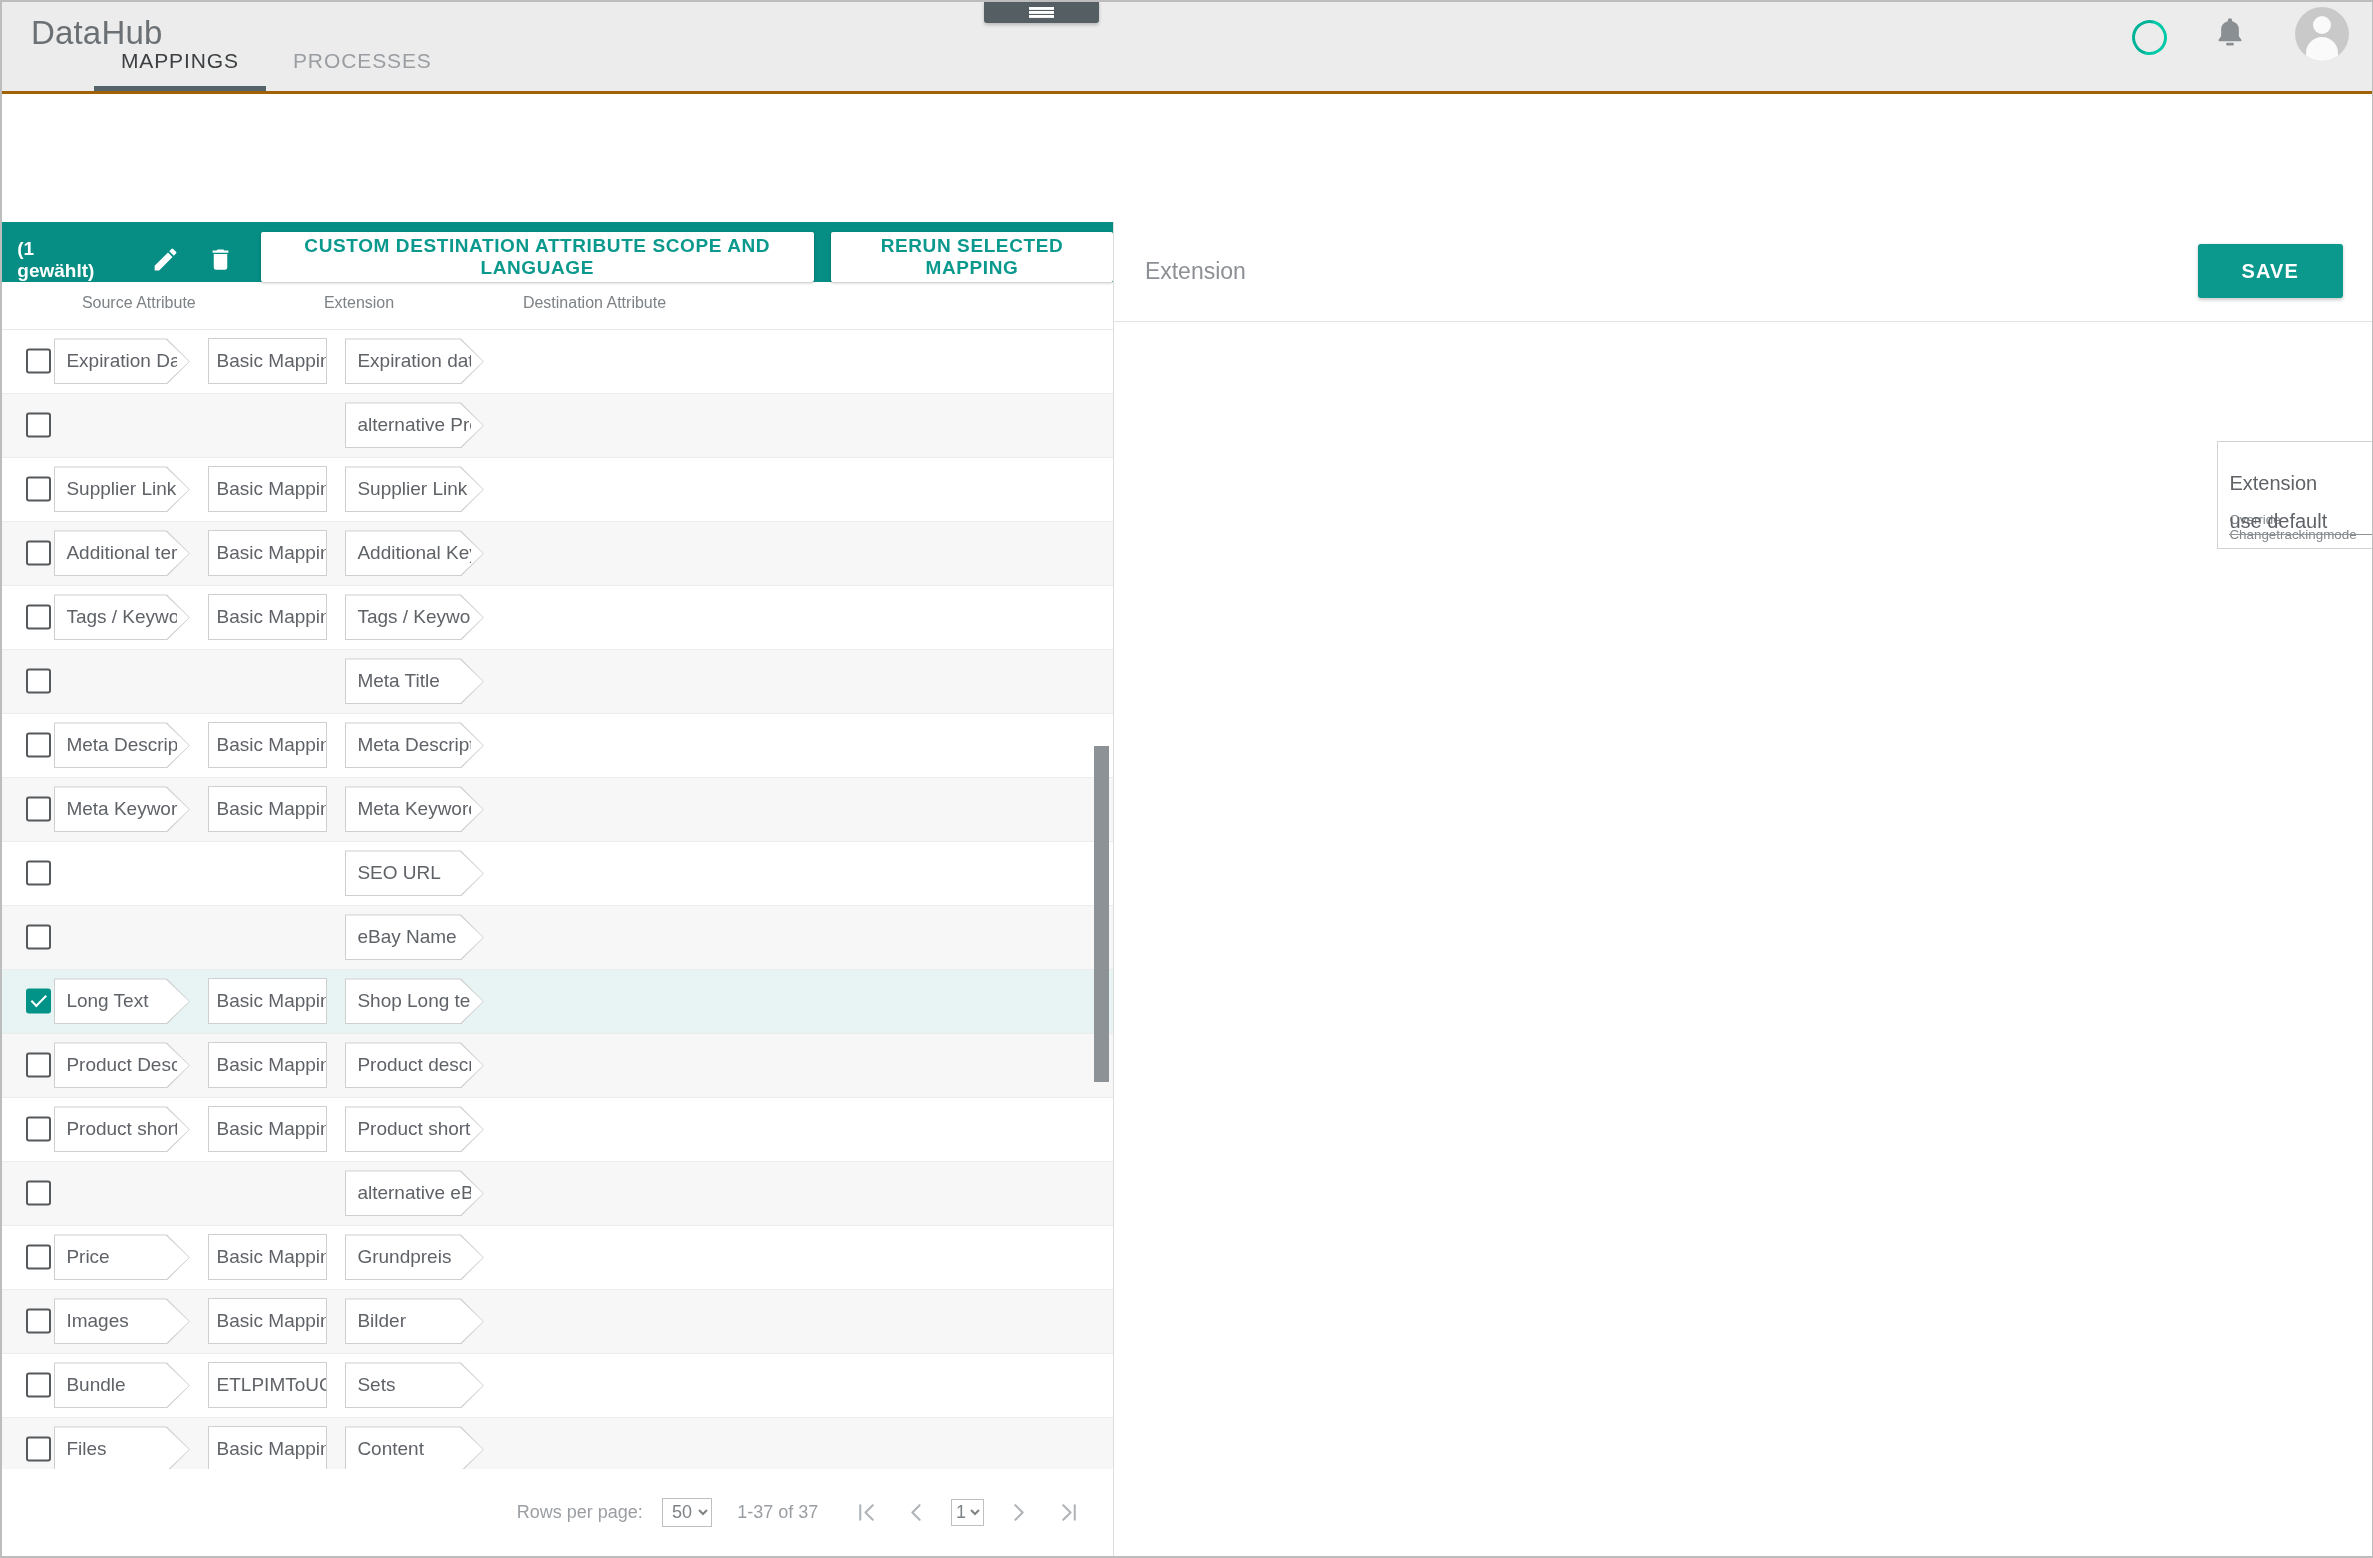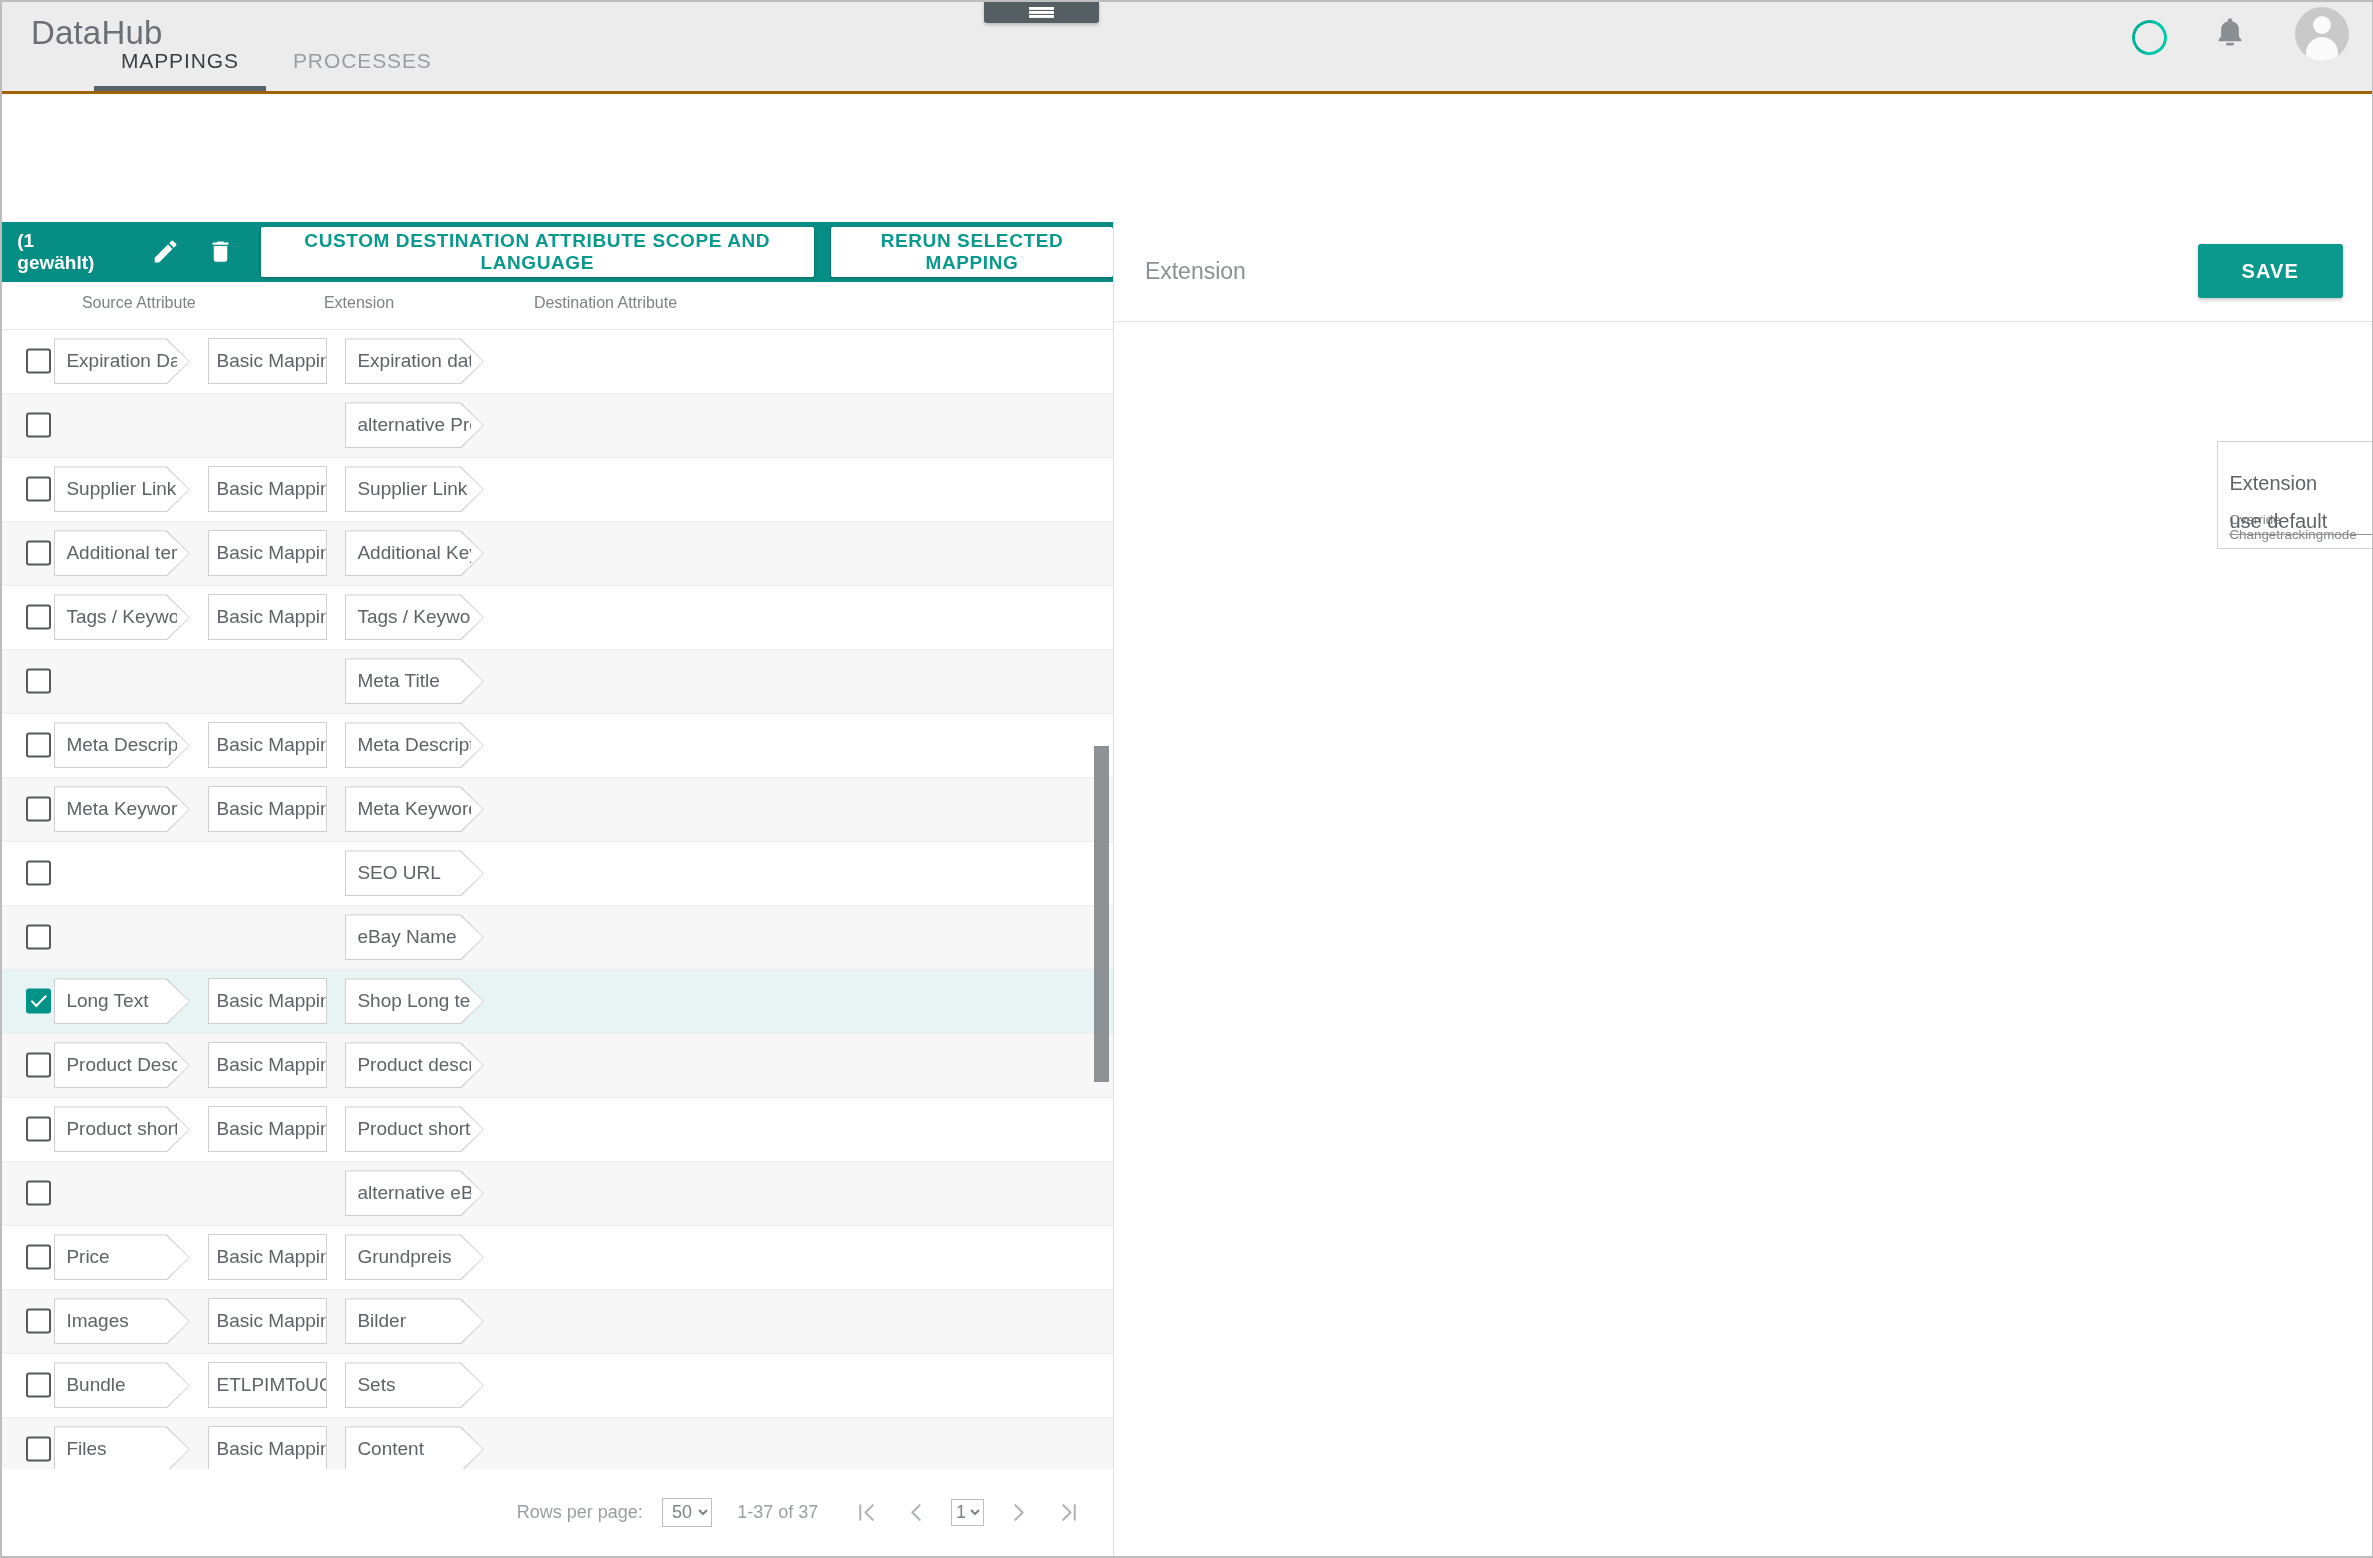"(1 gewählt)" .sel-toolbar { align-items: center -> flex-end }
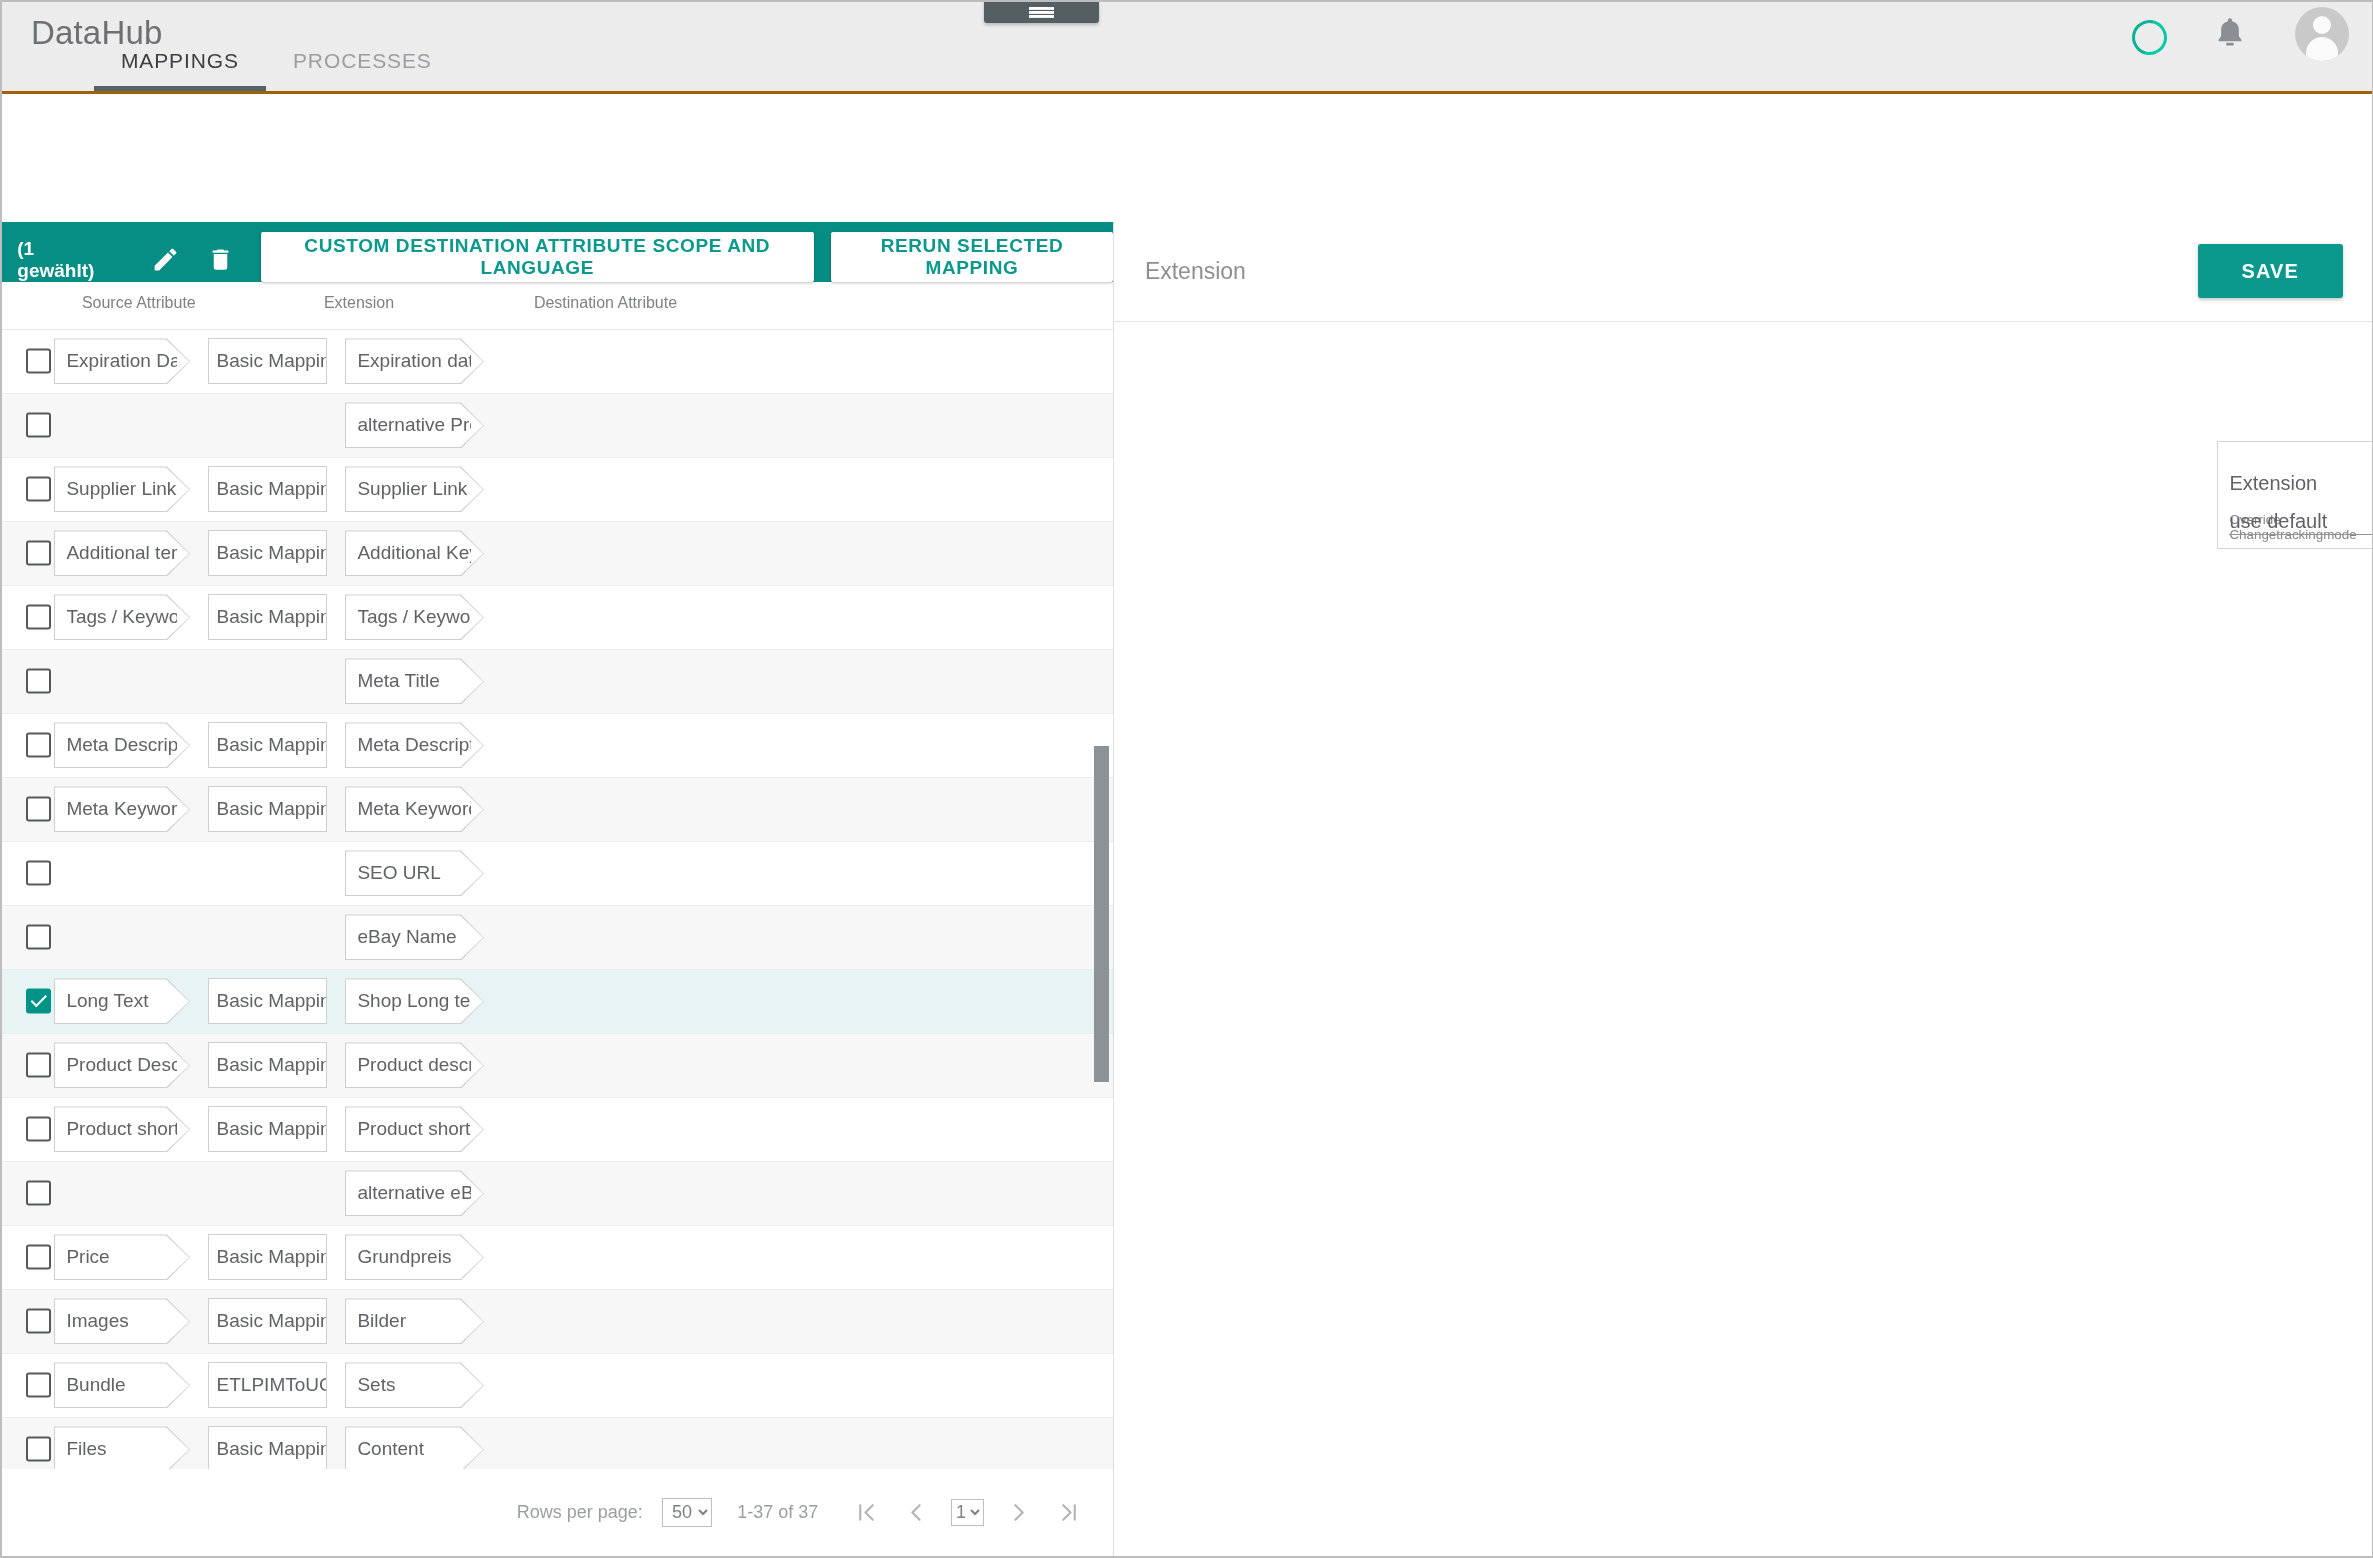"Destination Attribute" .th.c3 { left: 532px -> 521px }
